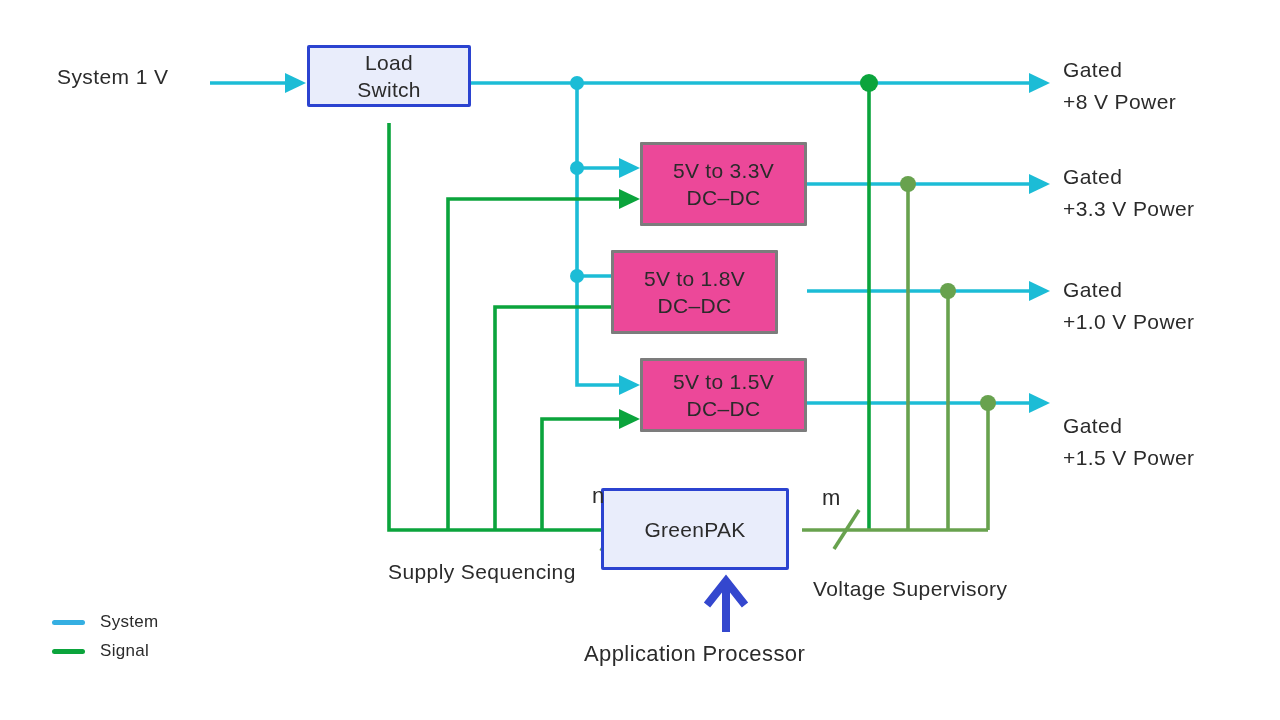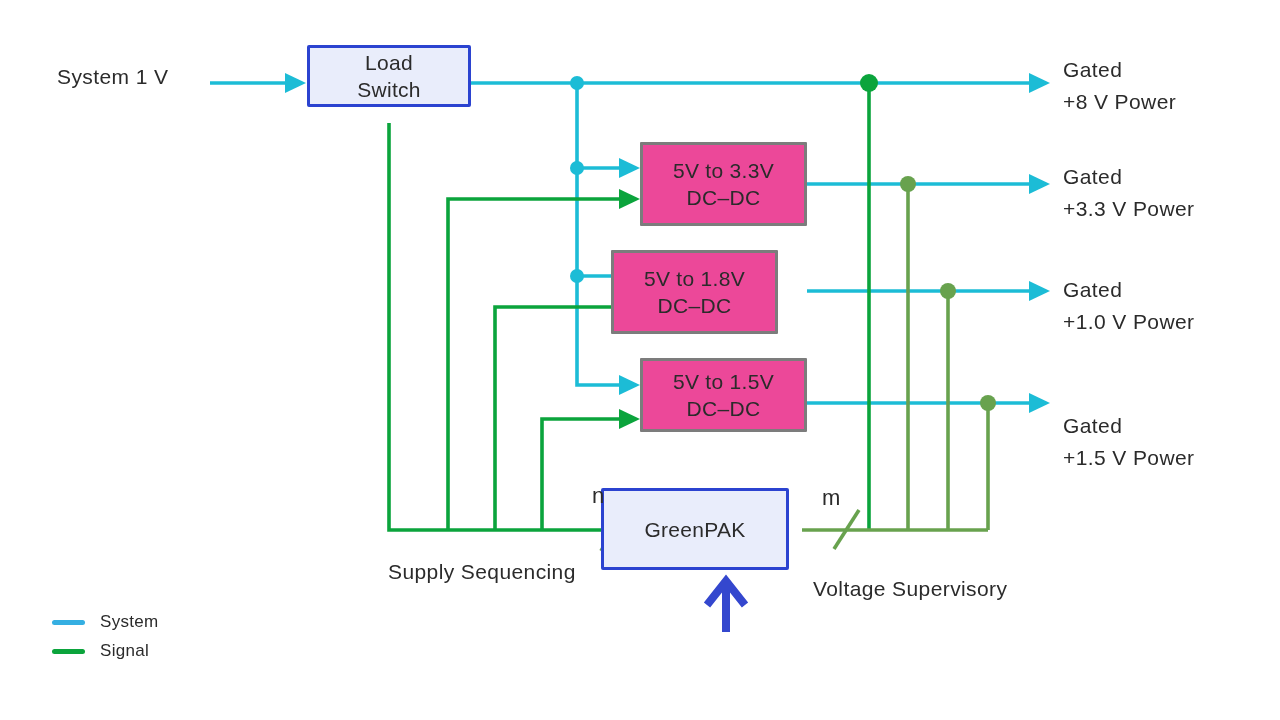"Application Processor" div.lbl { html: none -> <div>Application Processor</div> }
